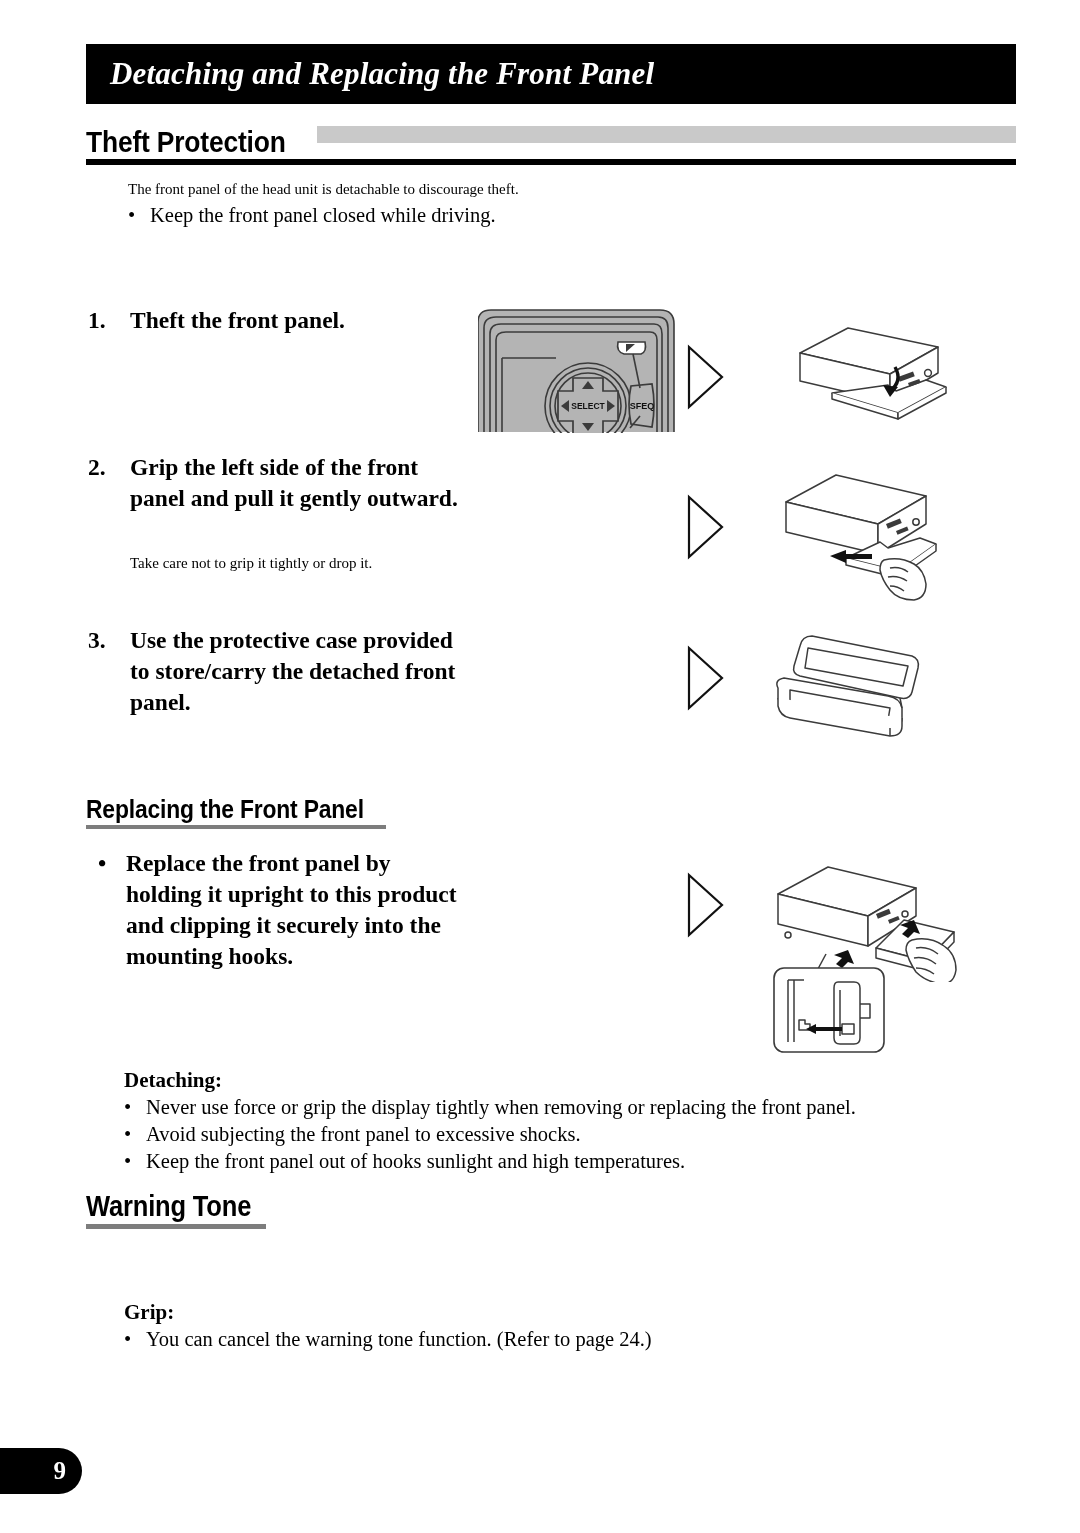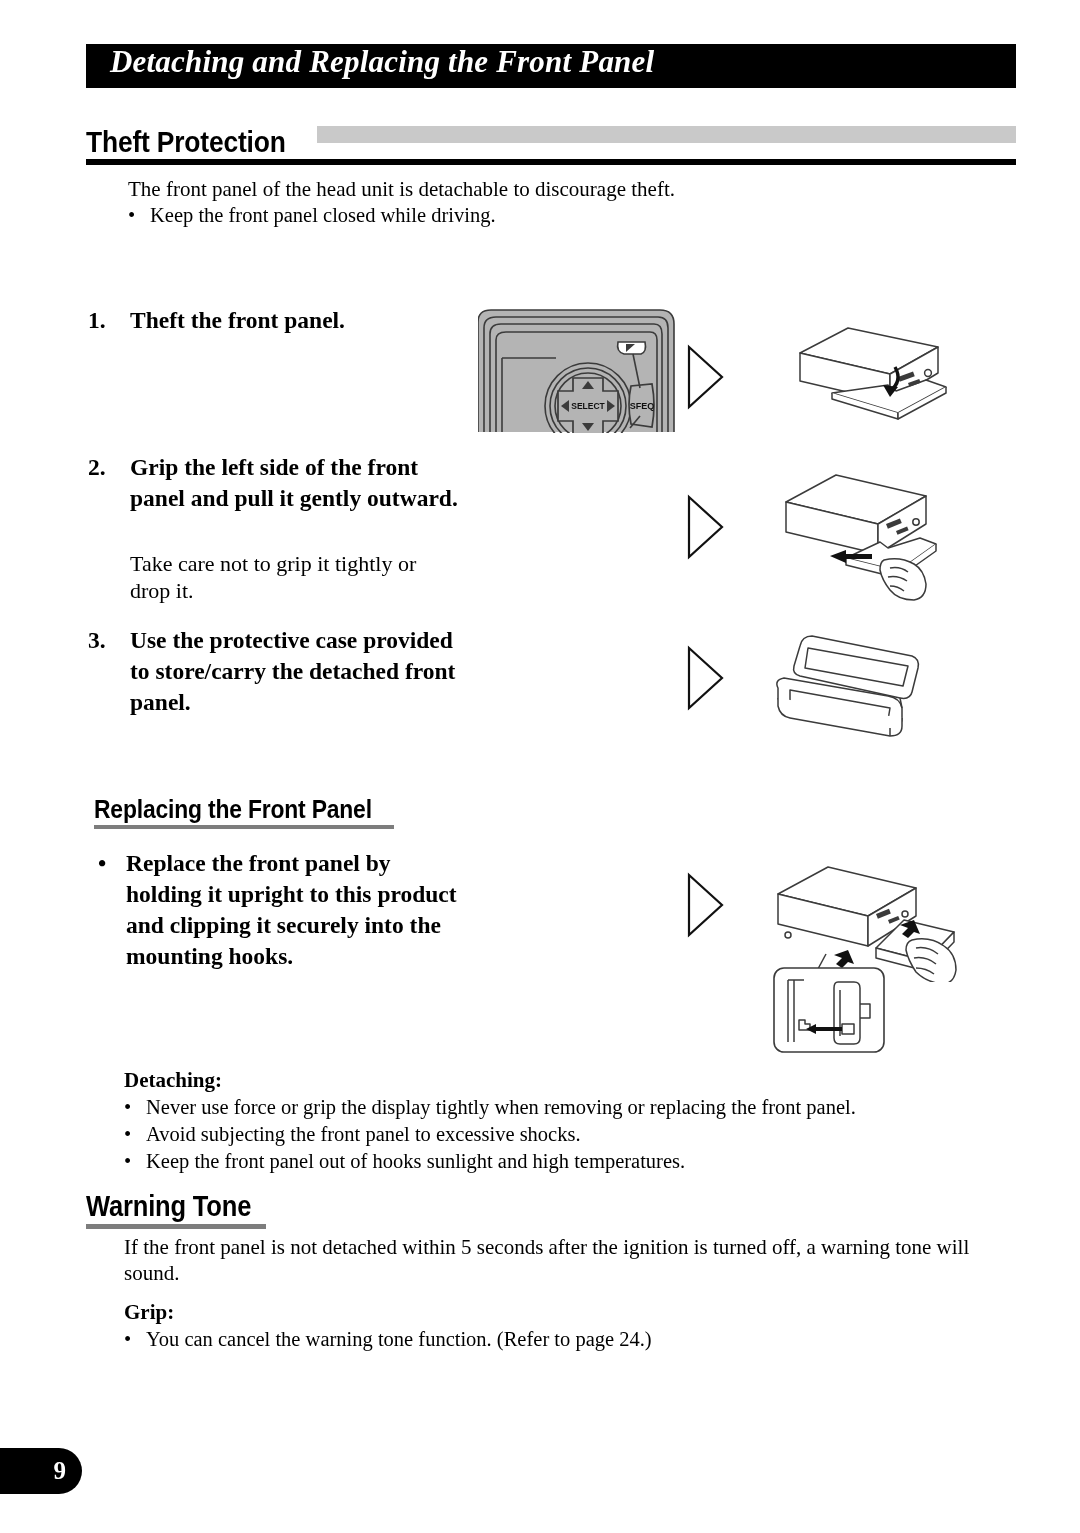"Detaching and Replacing the Front" .banner { align-items: flex-start -> center; height: 44px -> 60px }
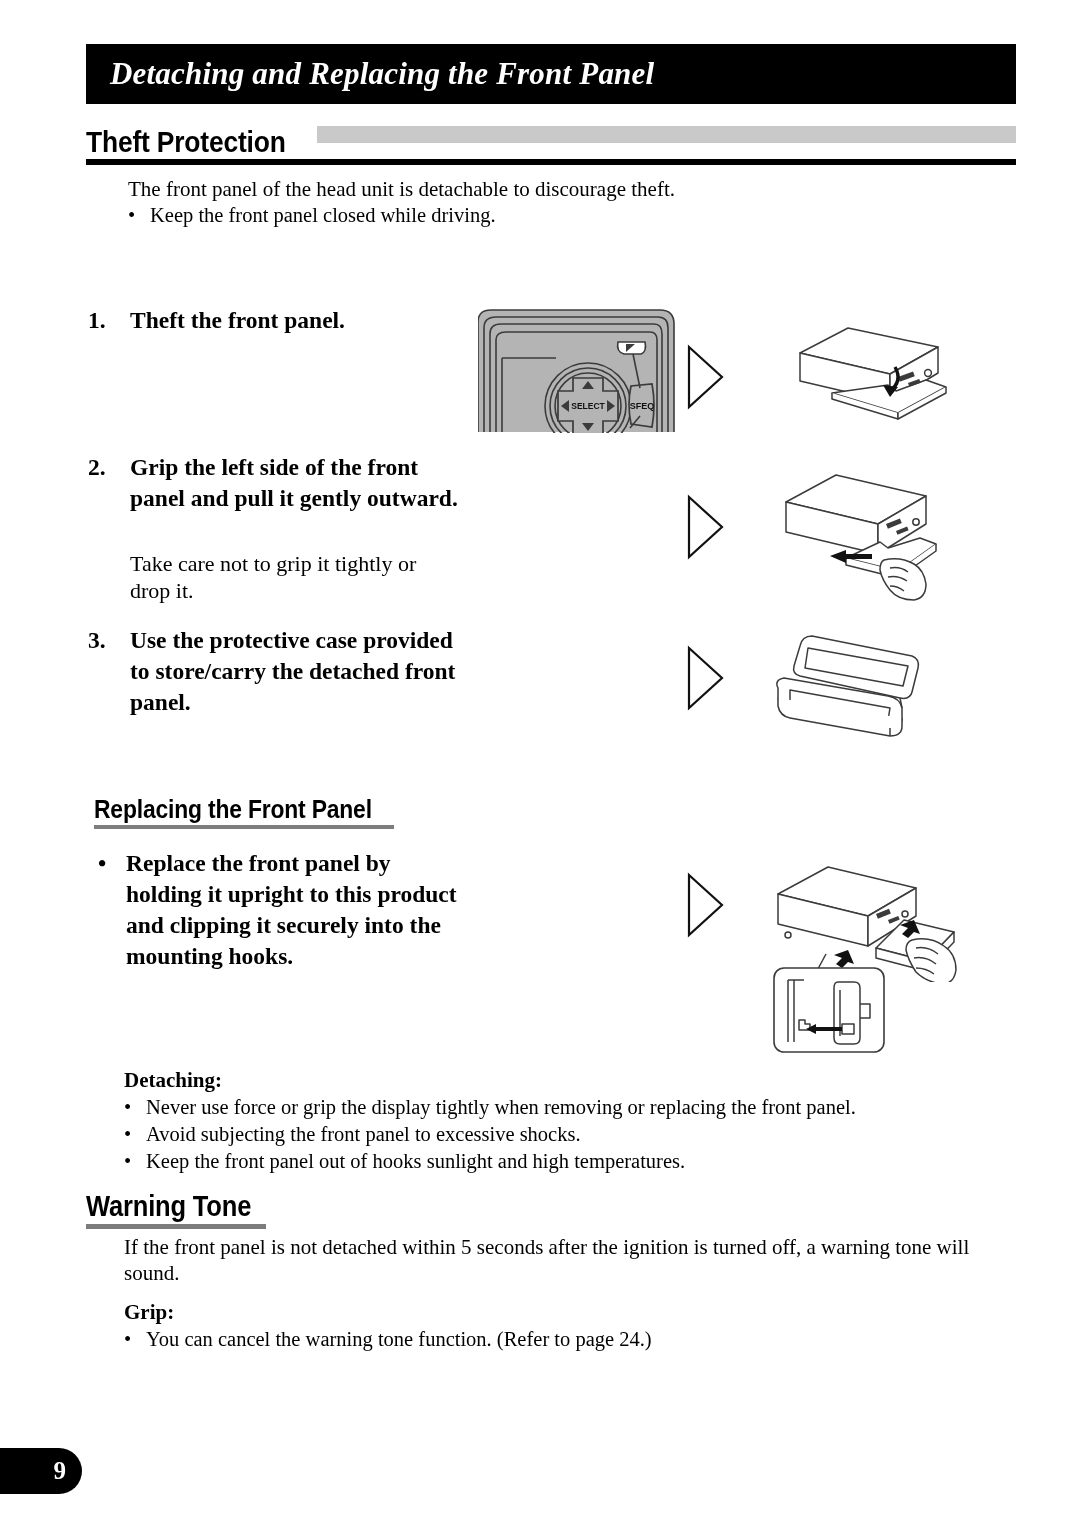"The front panel of the" .body-text { font-size: 21px -> 15px }
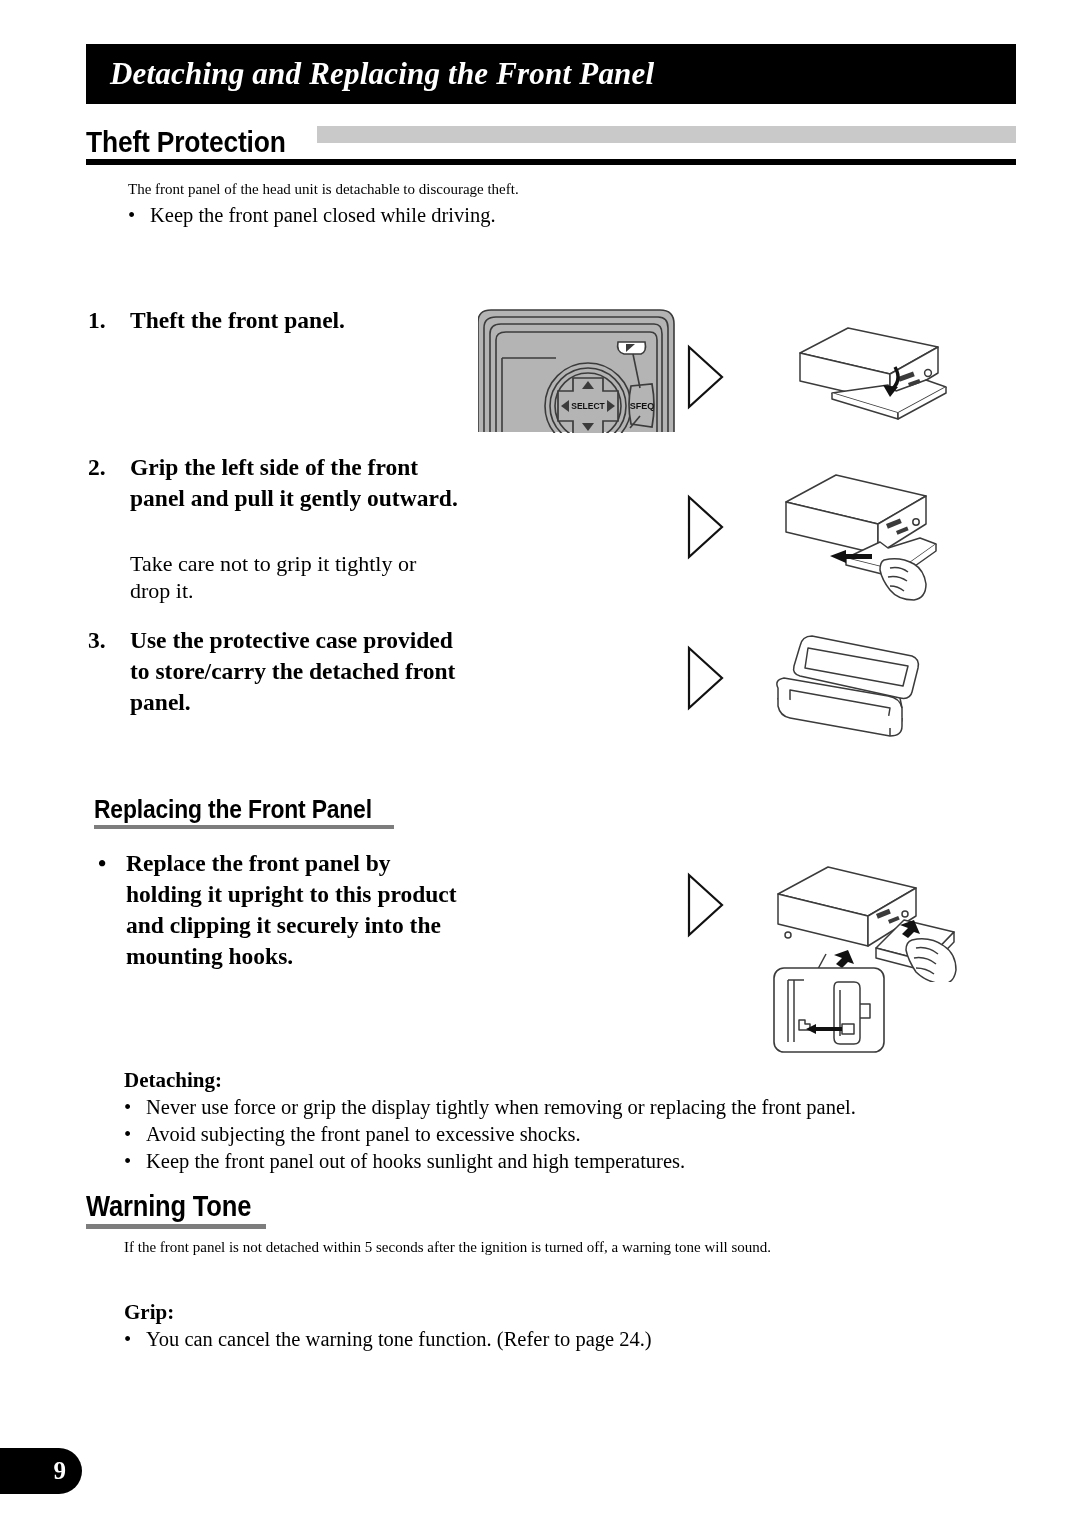"Take care not to grip" .step-note { font-size: 22px -> 15px }
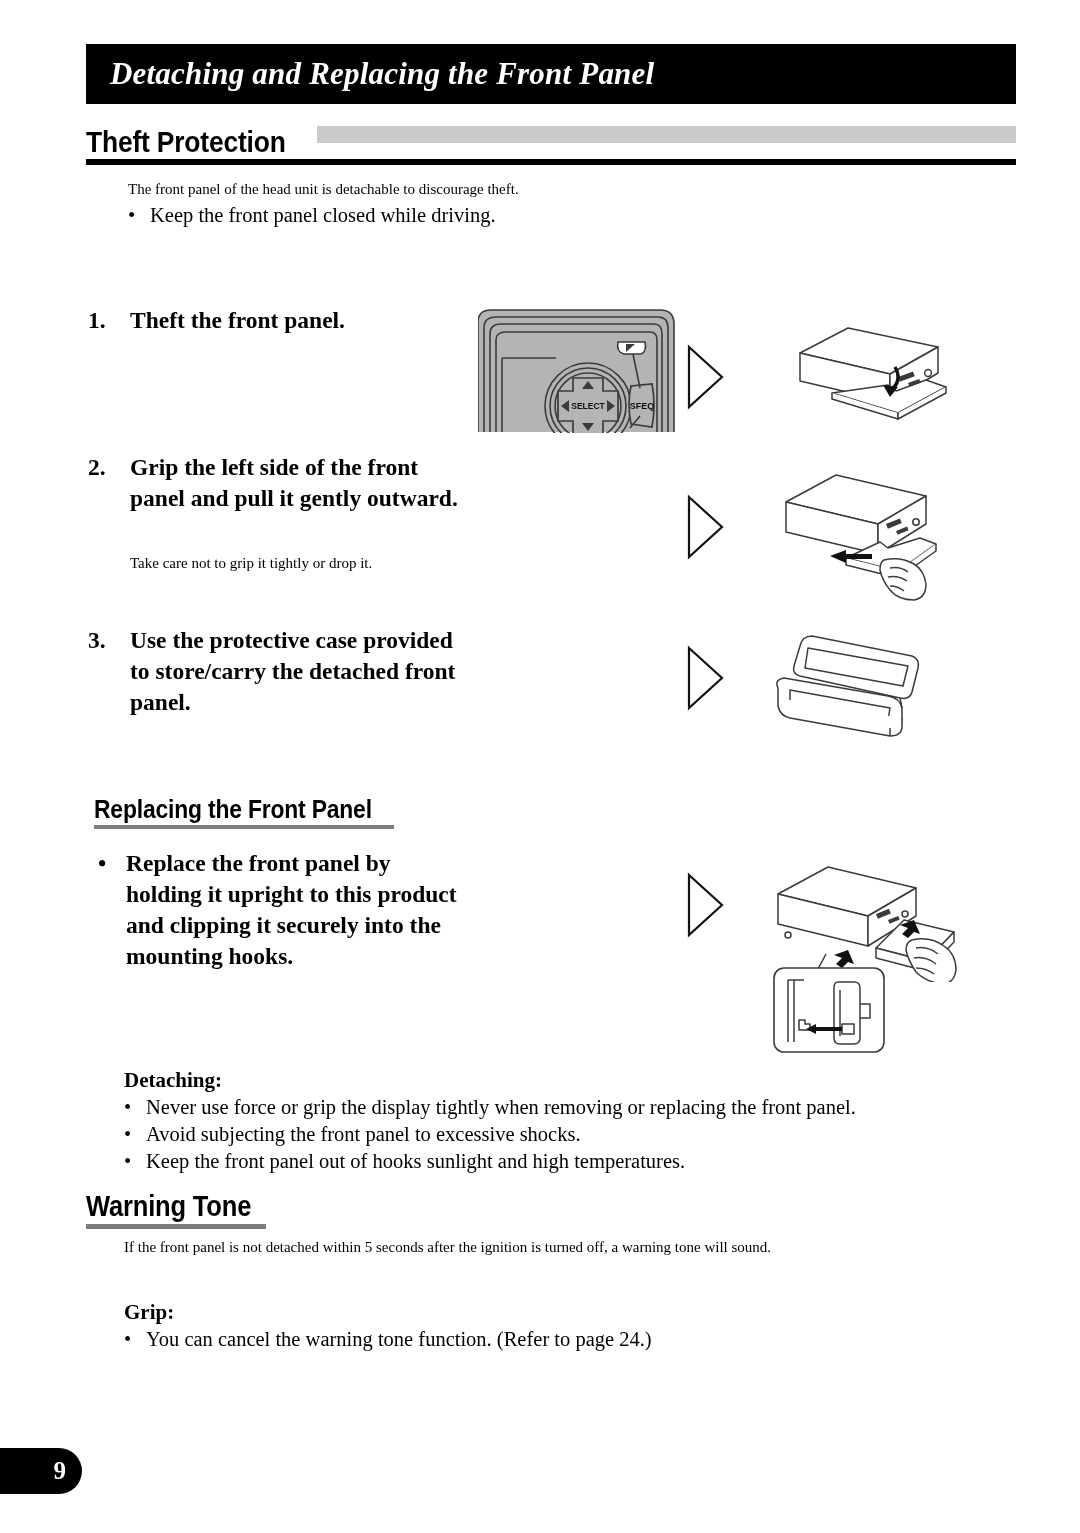"Replacing the Front Panel" div.sub-head { margin-left: 8px -> none }
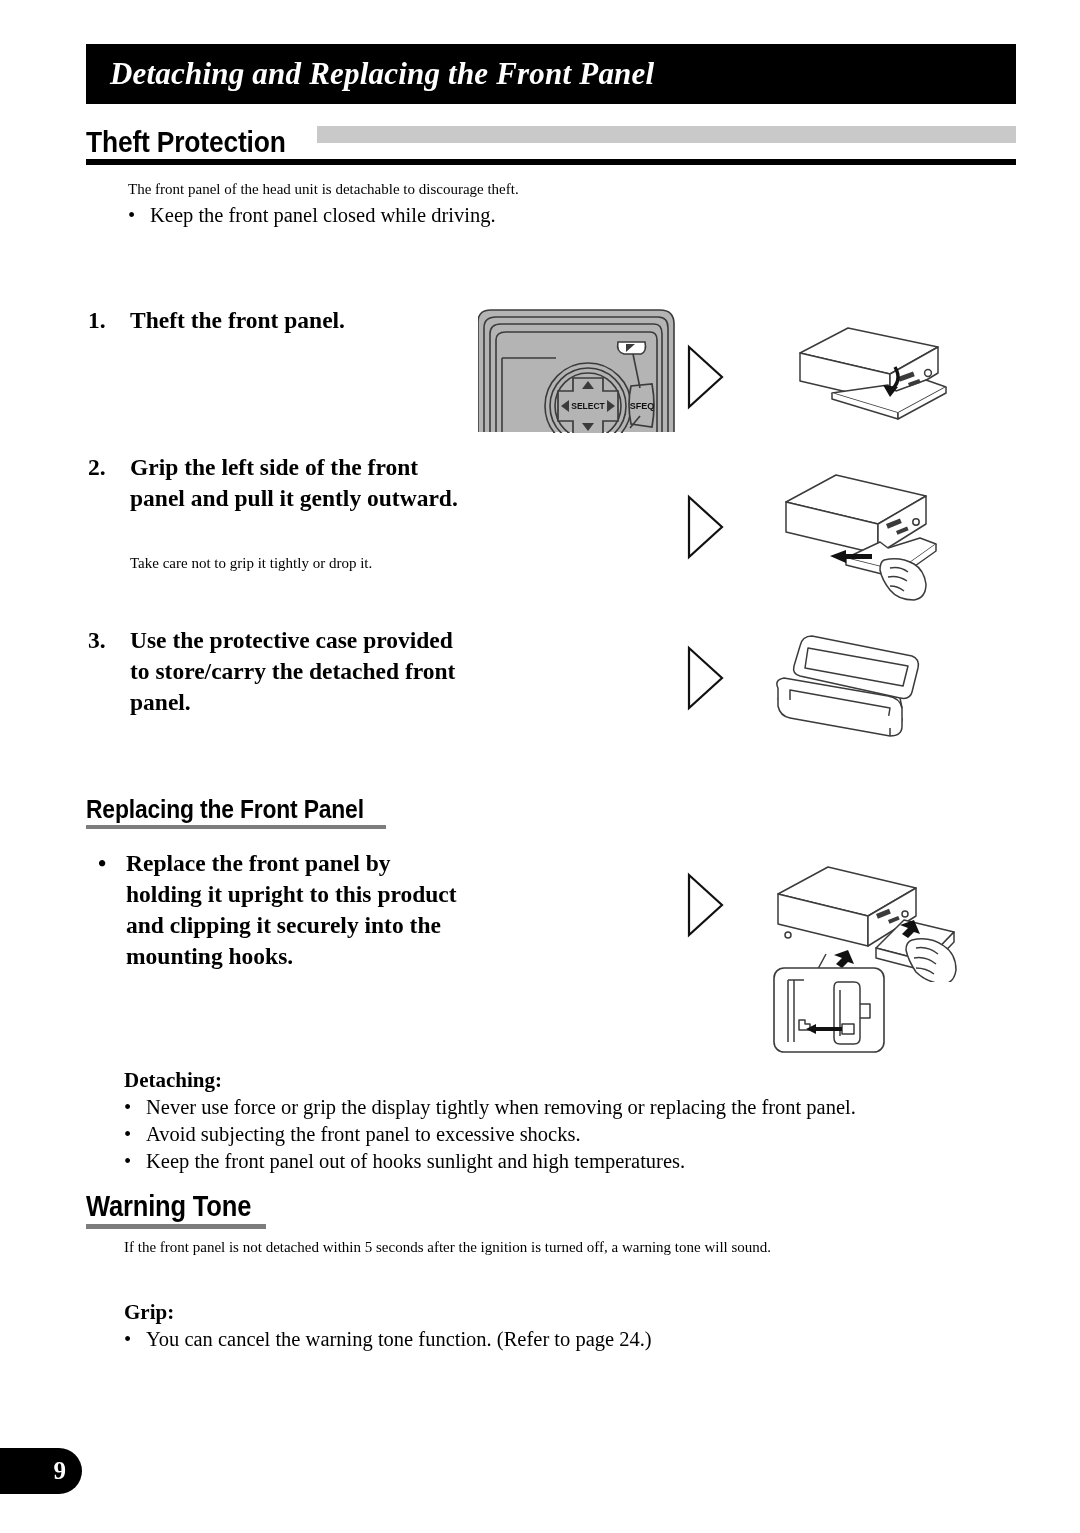"If the front panel is" div.body-text { html: <div>If the front panel is not detached within 5 seconds after the ignition is turned off, a warning tone will sound.</div> -> none }
